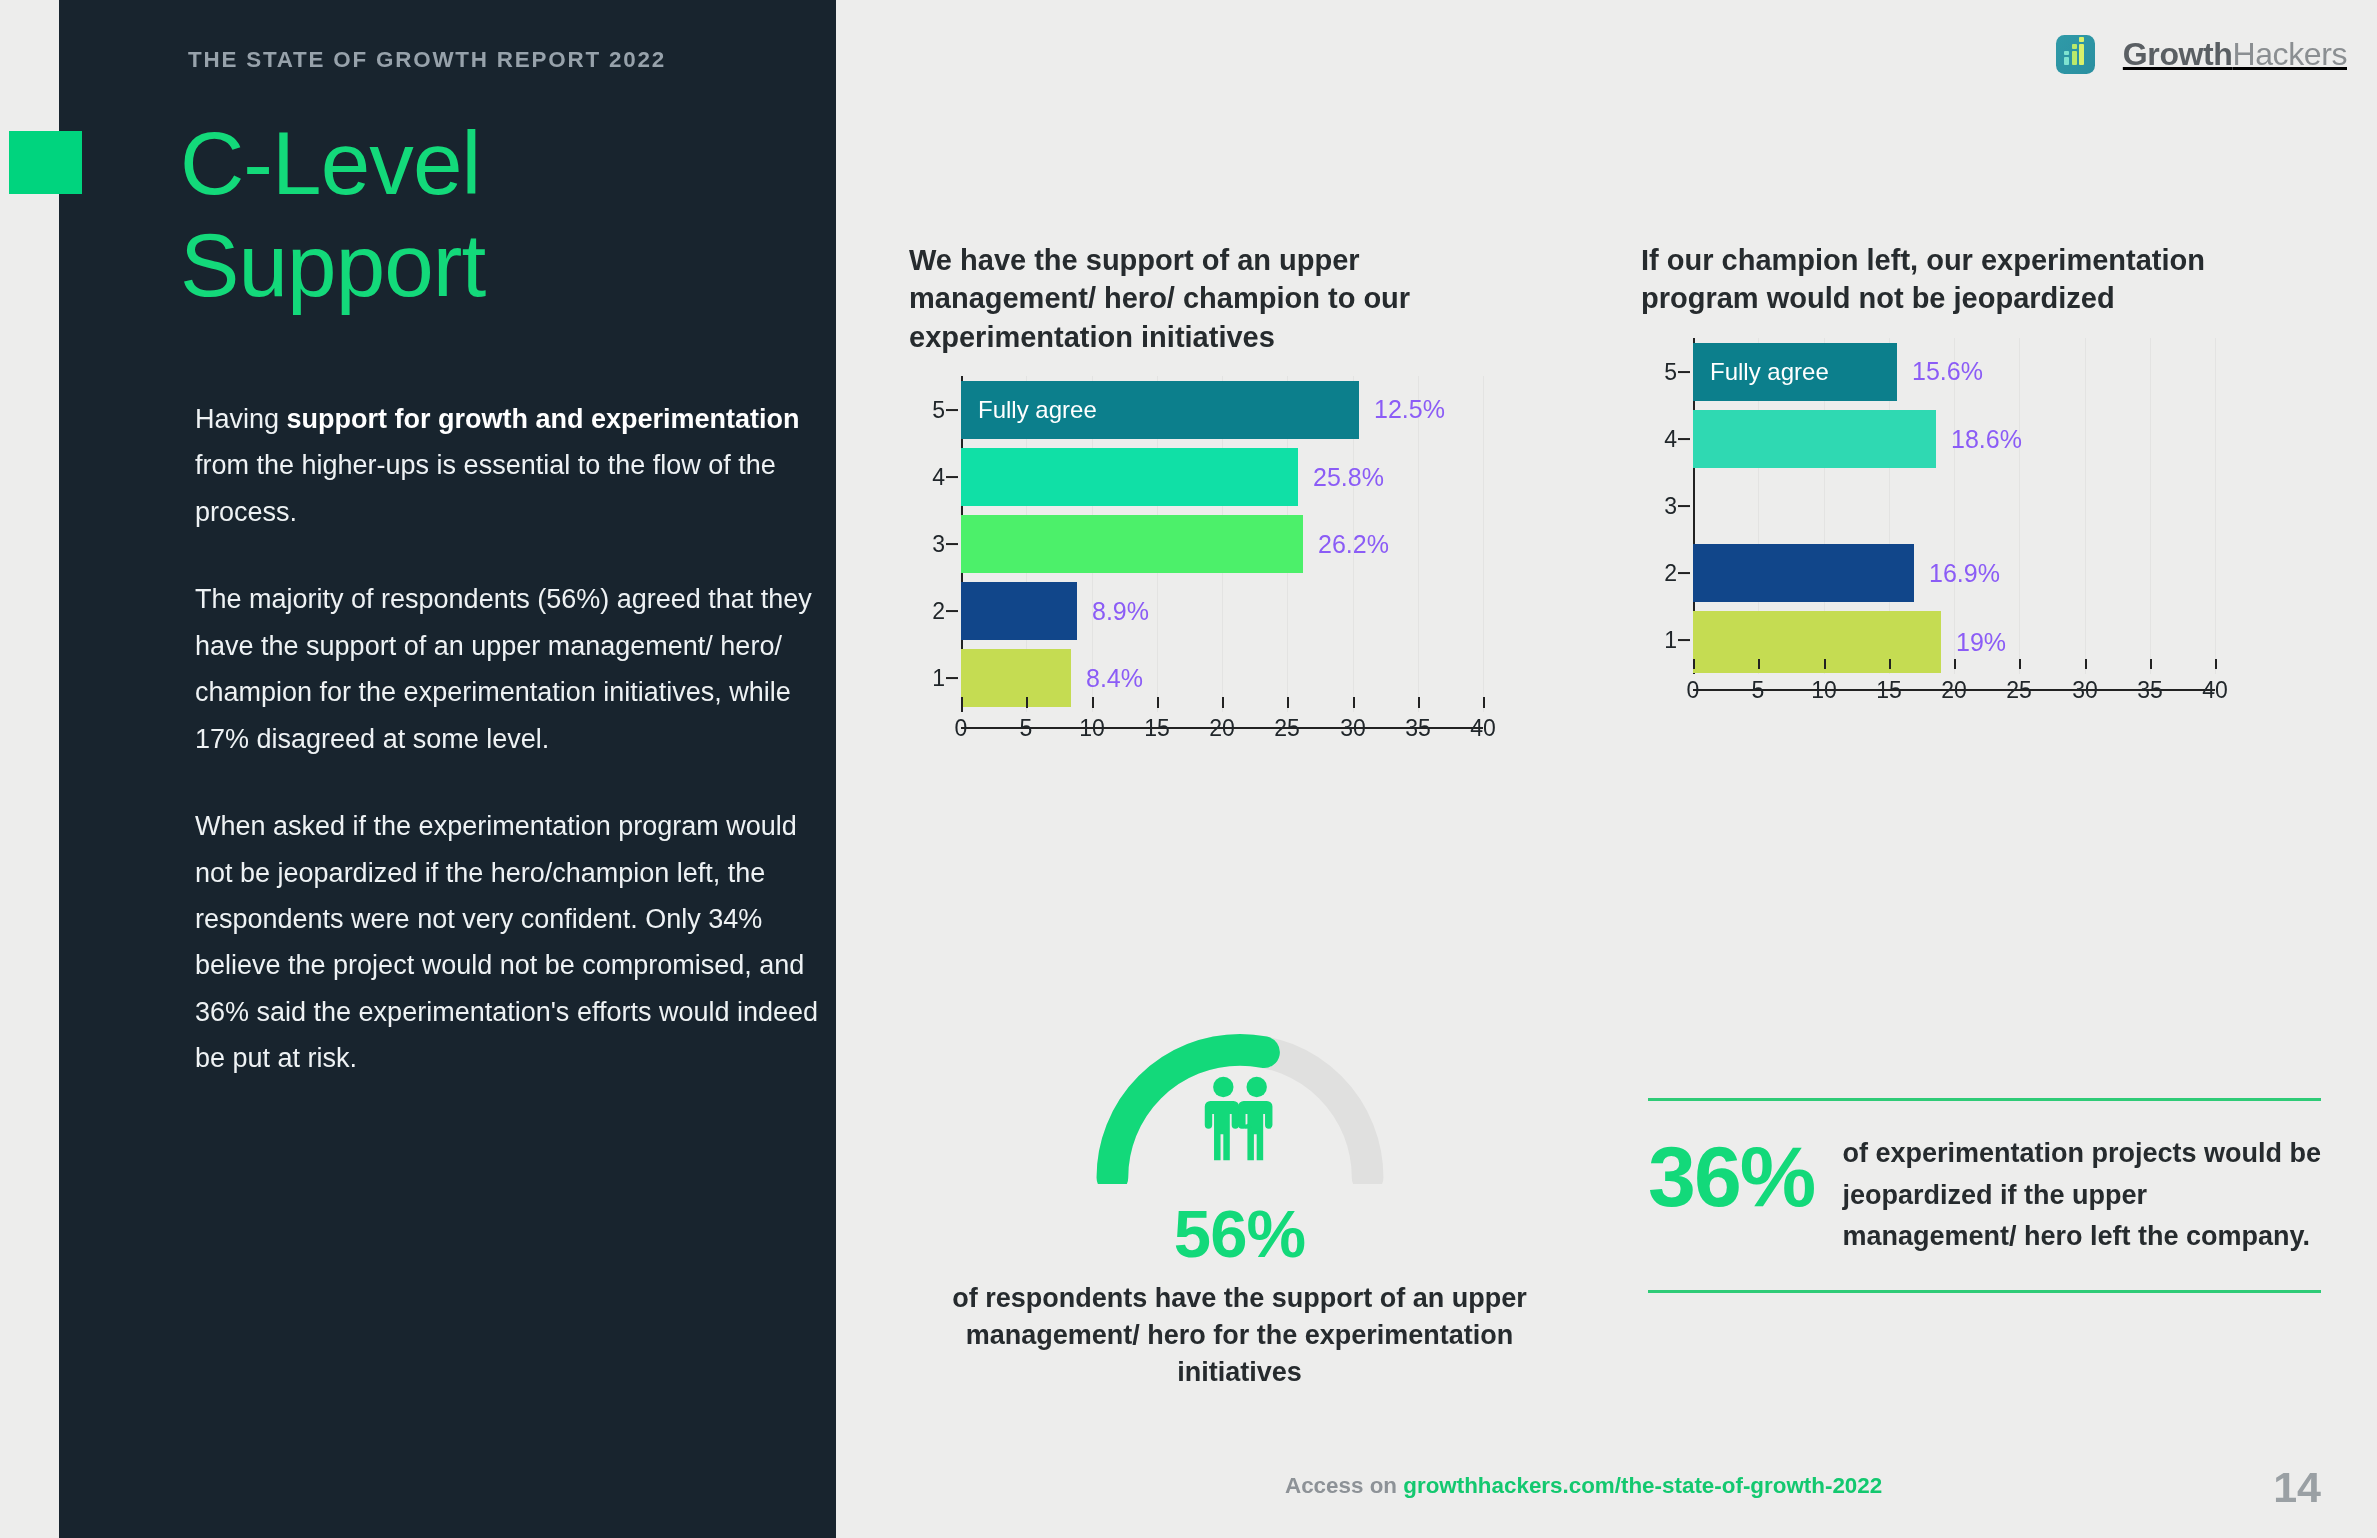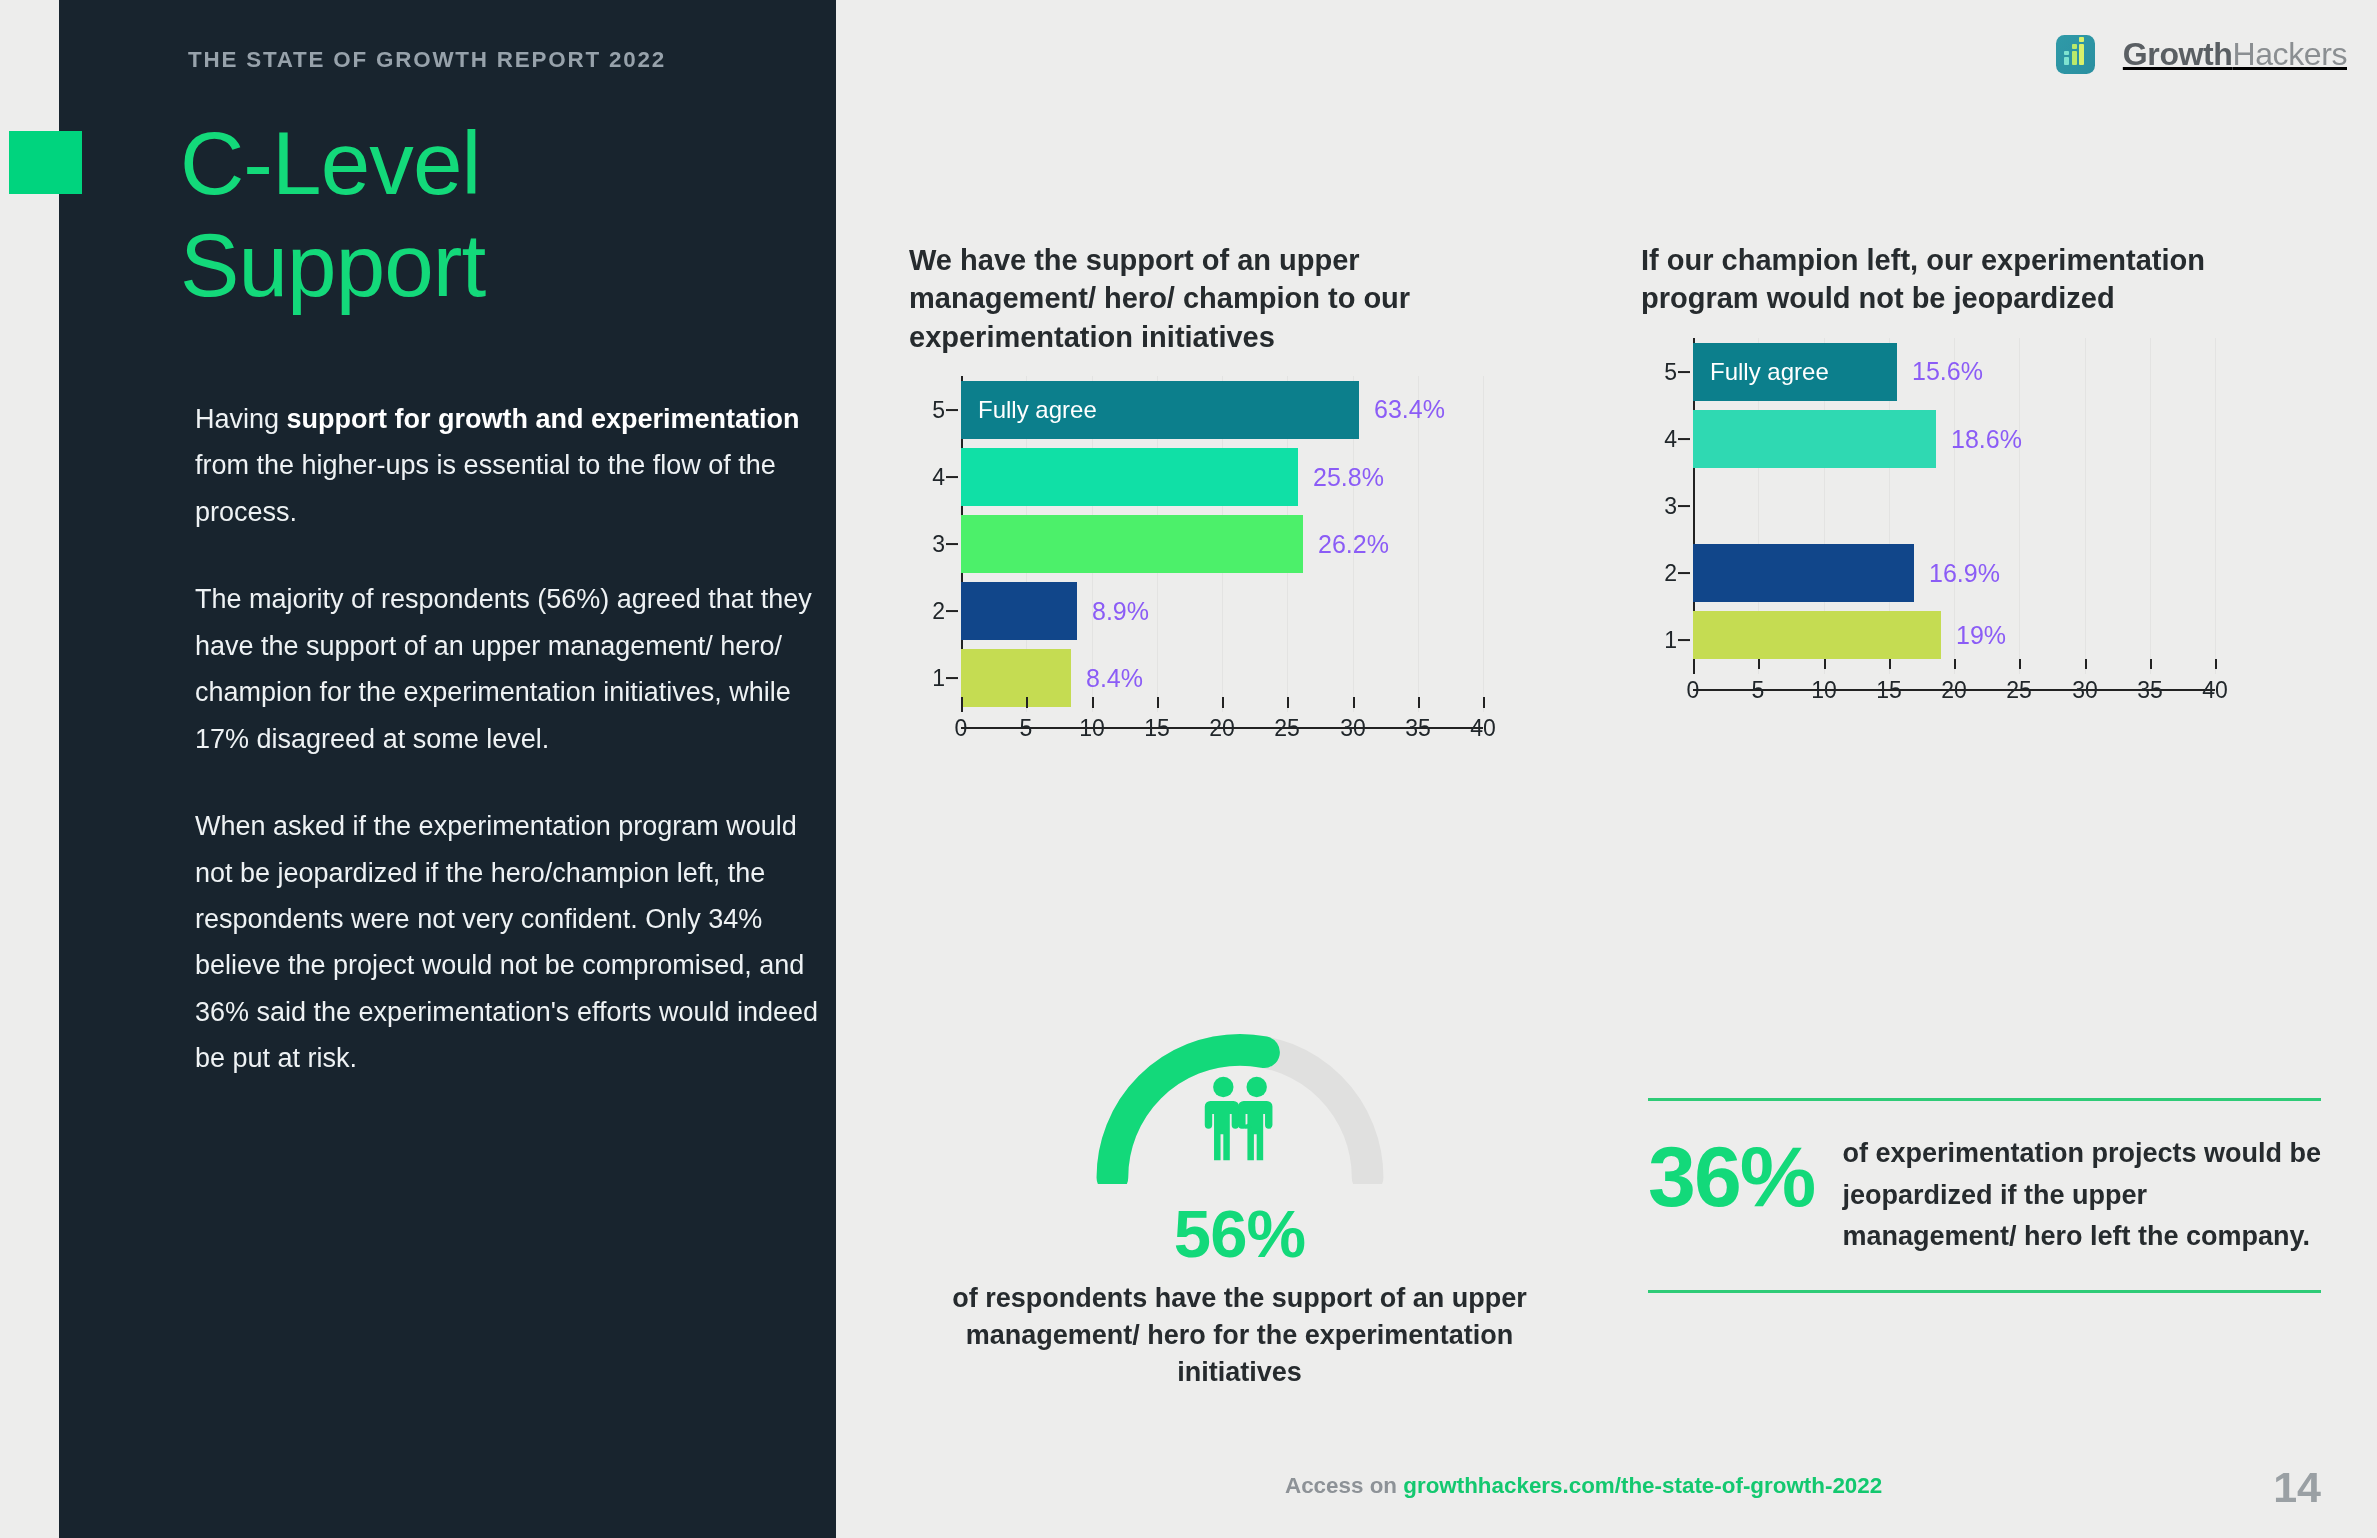"63.4%" span.bar-value { text: 63.4% -> 12.5% }
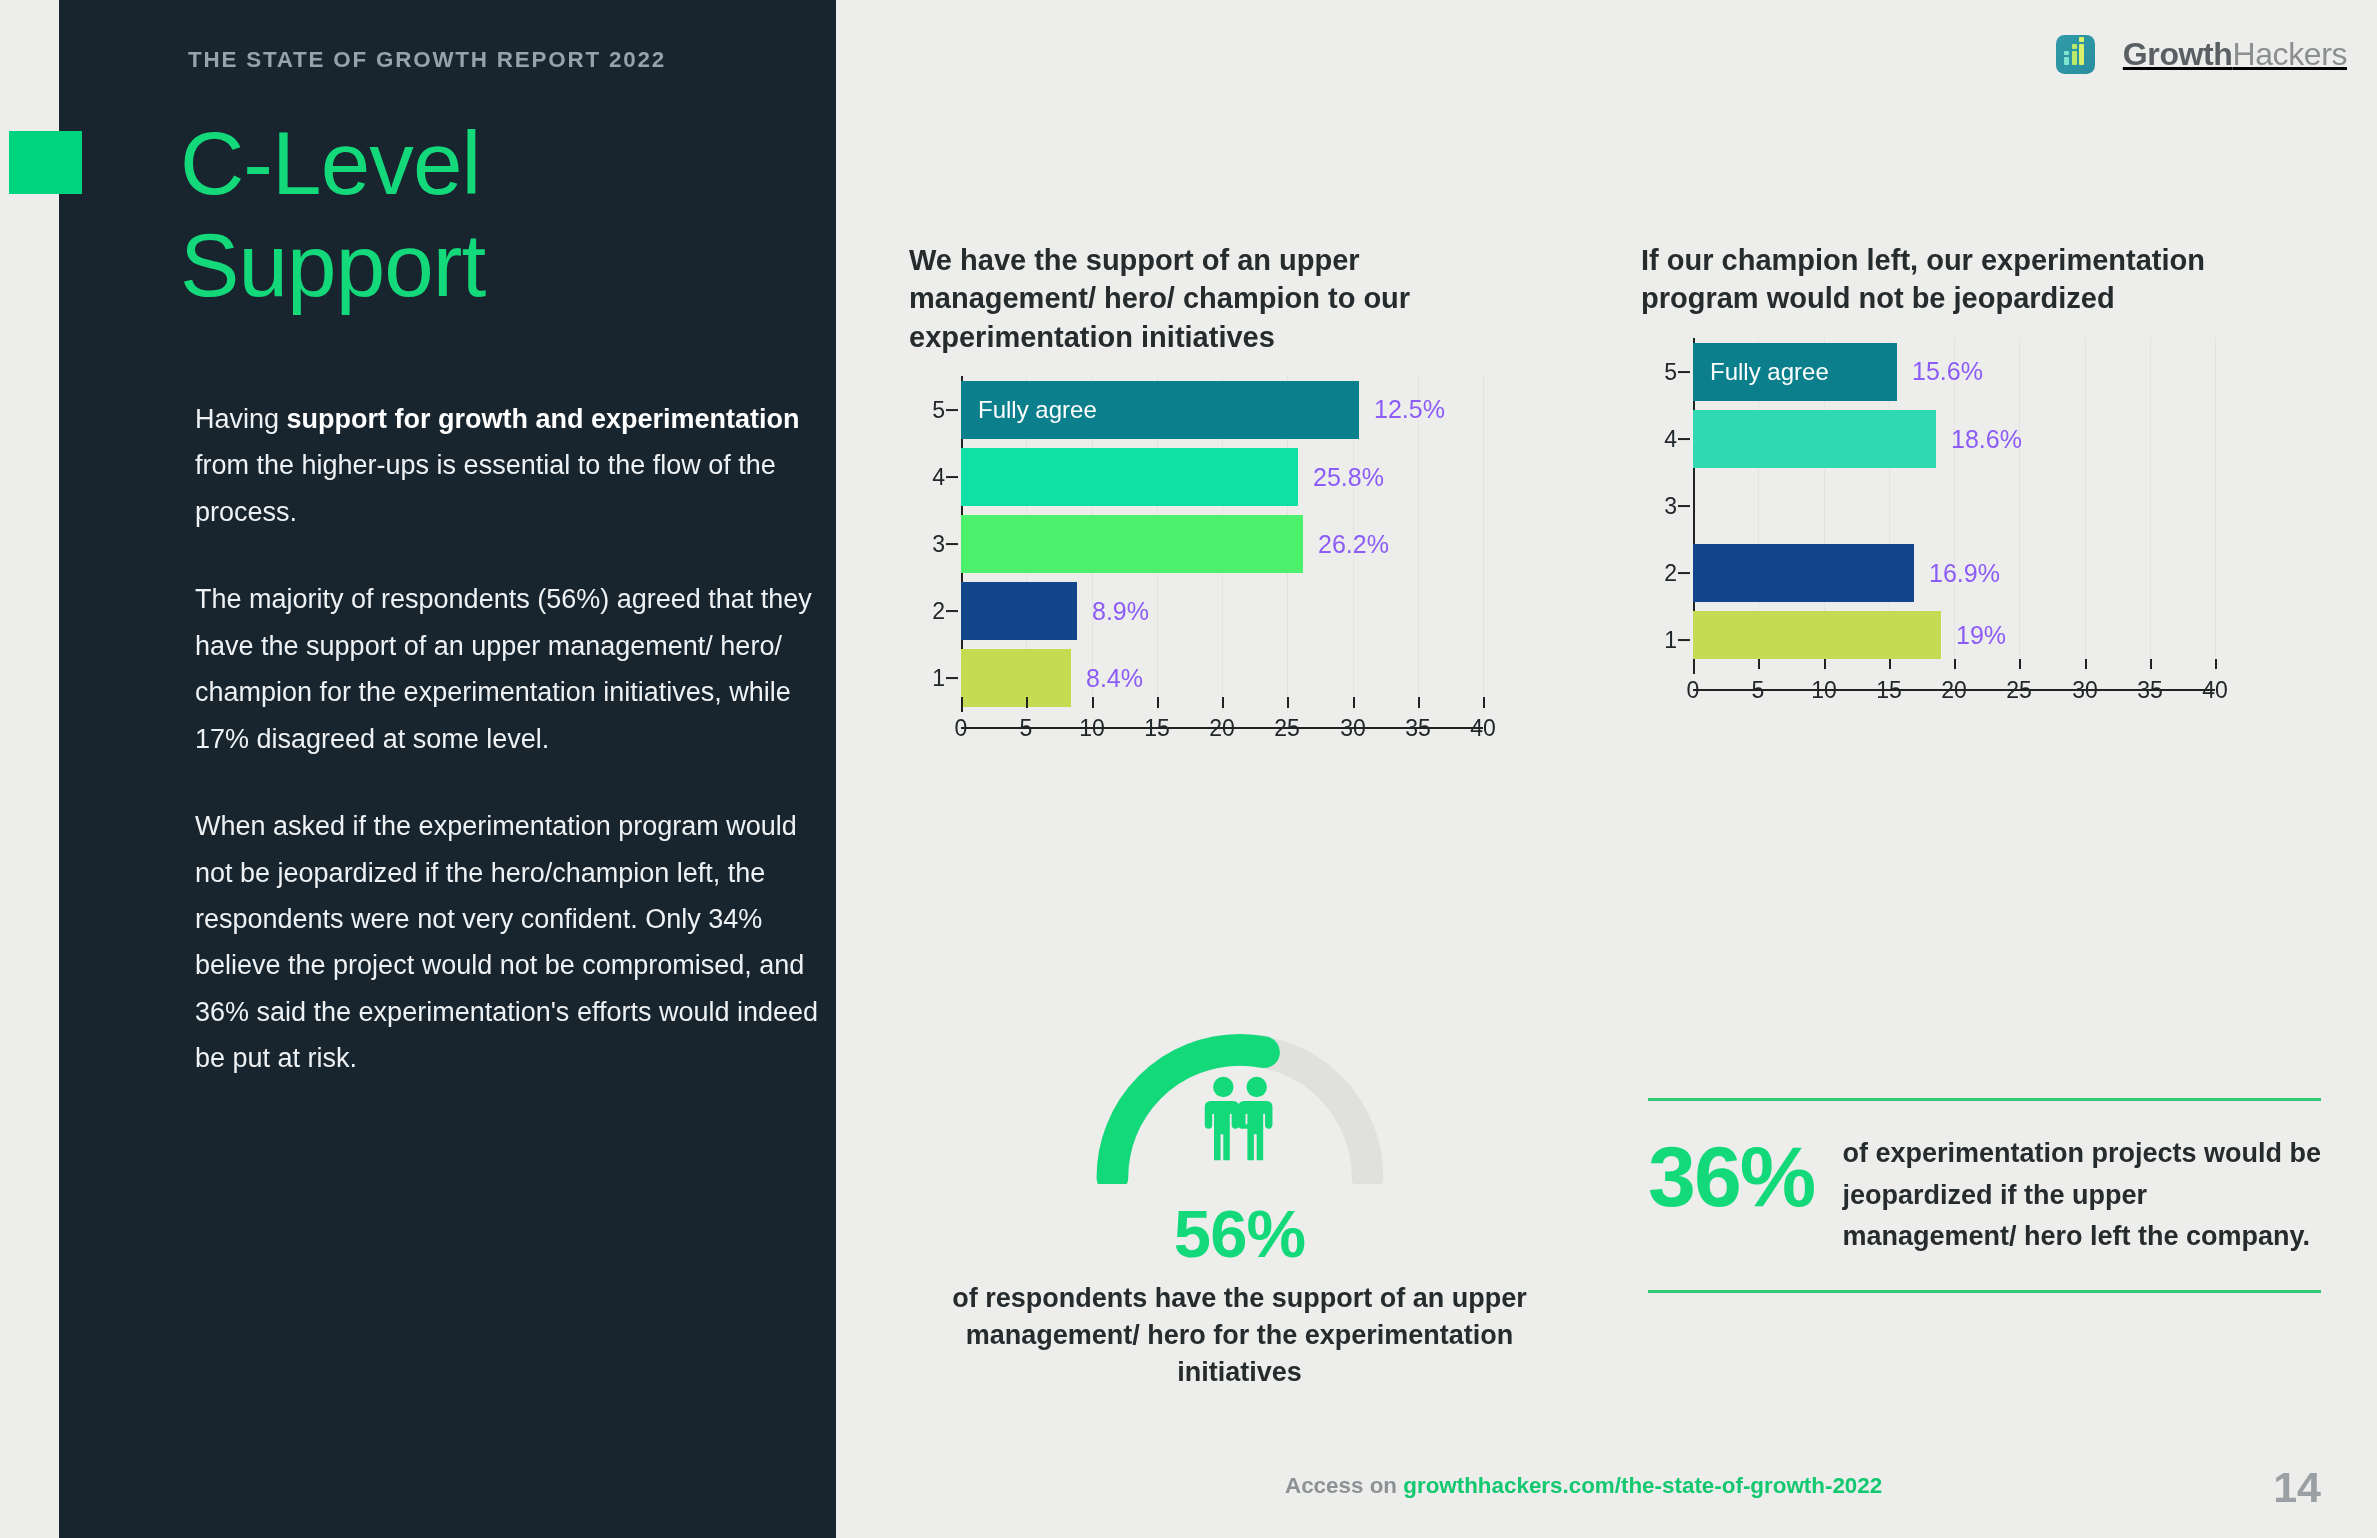"19%" div.bar-row { height: 48px -> 62px }
